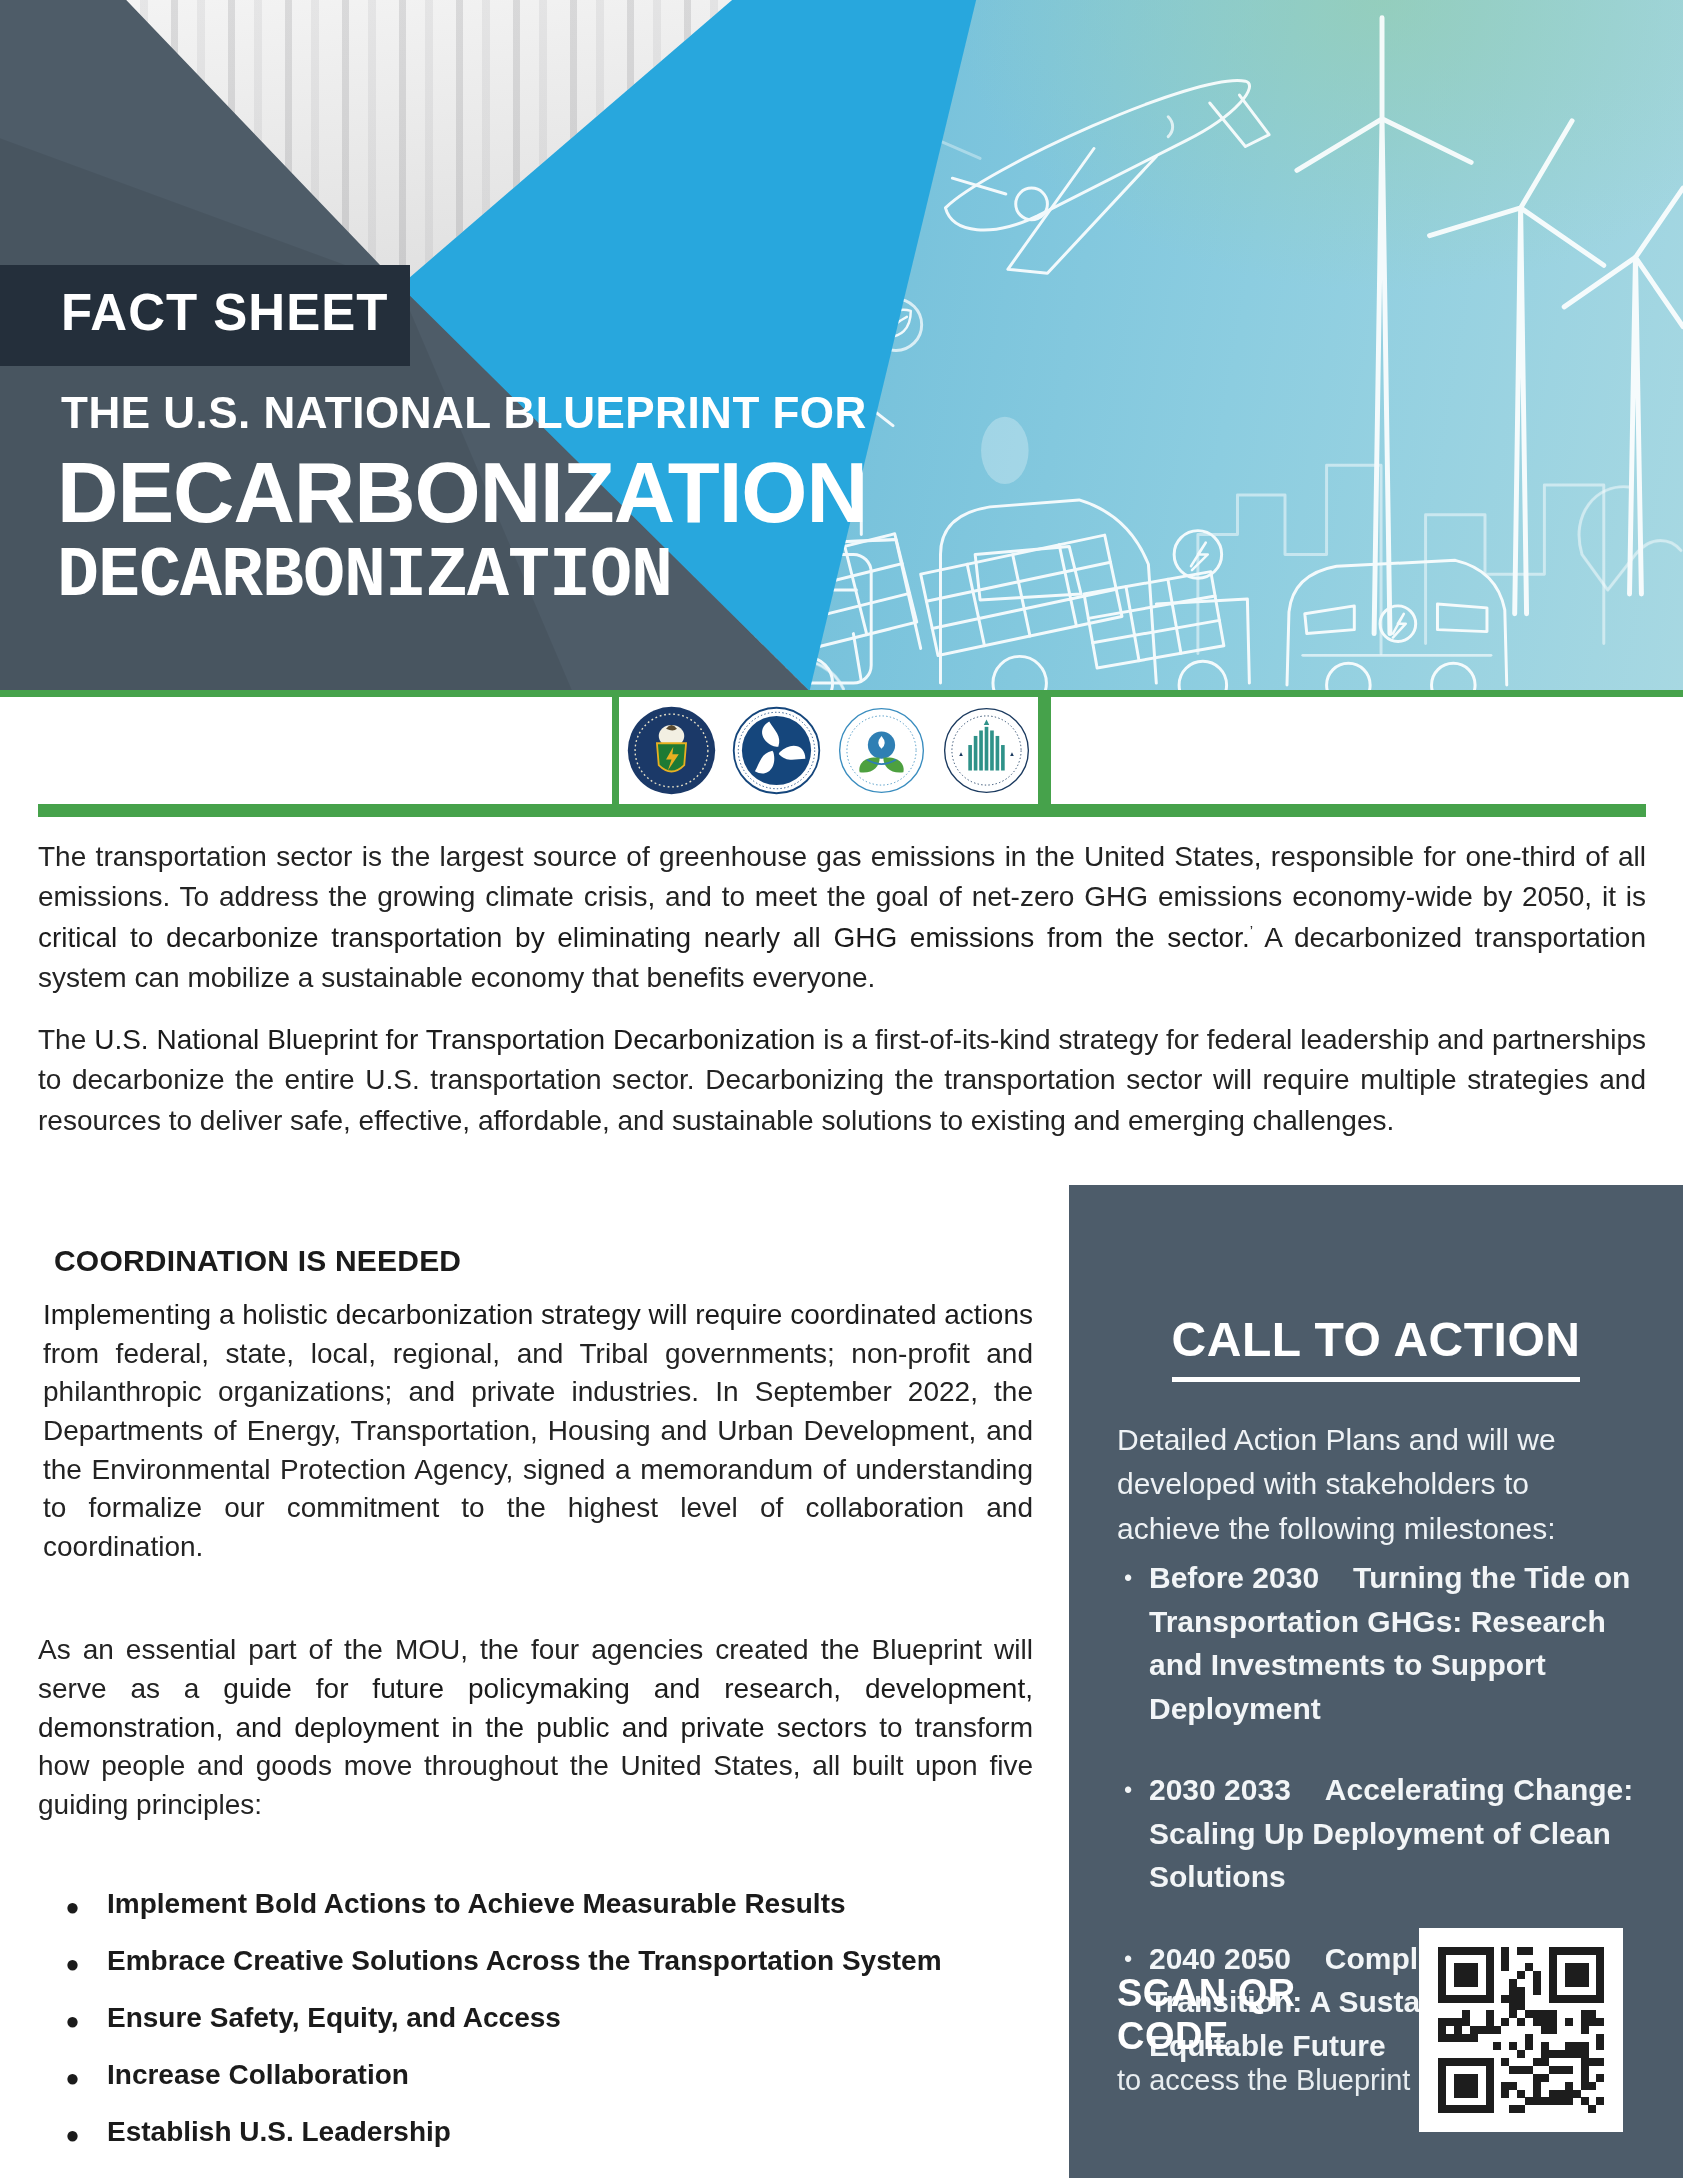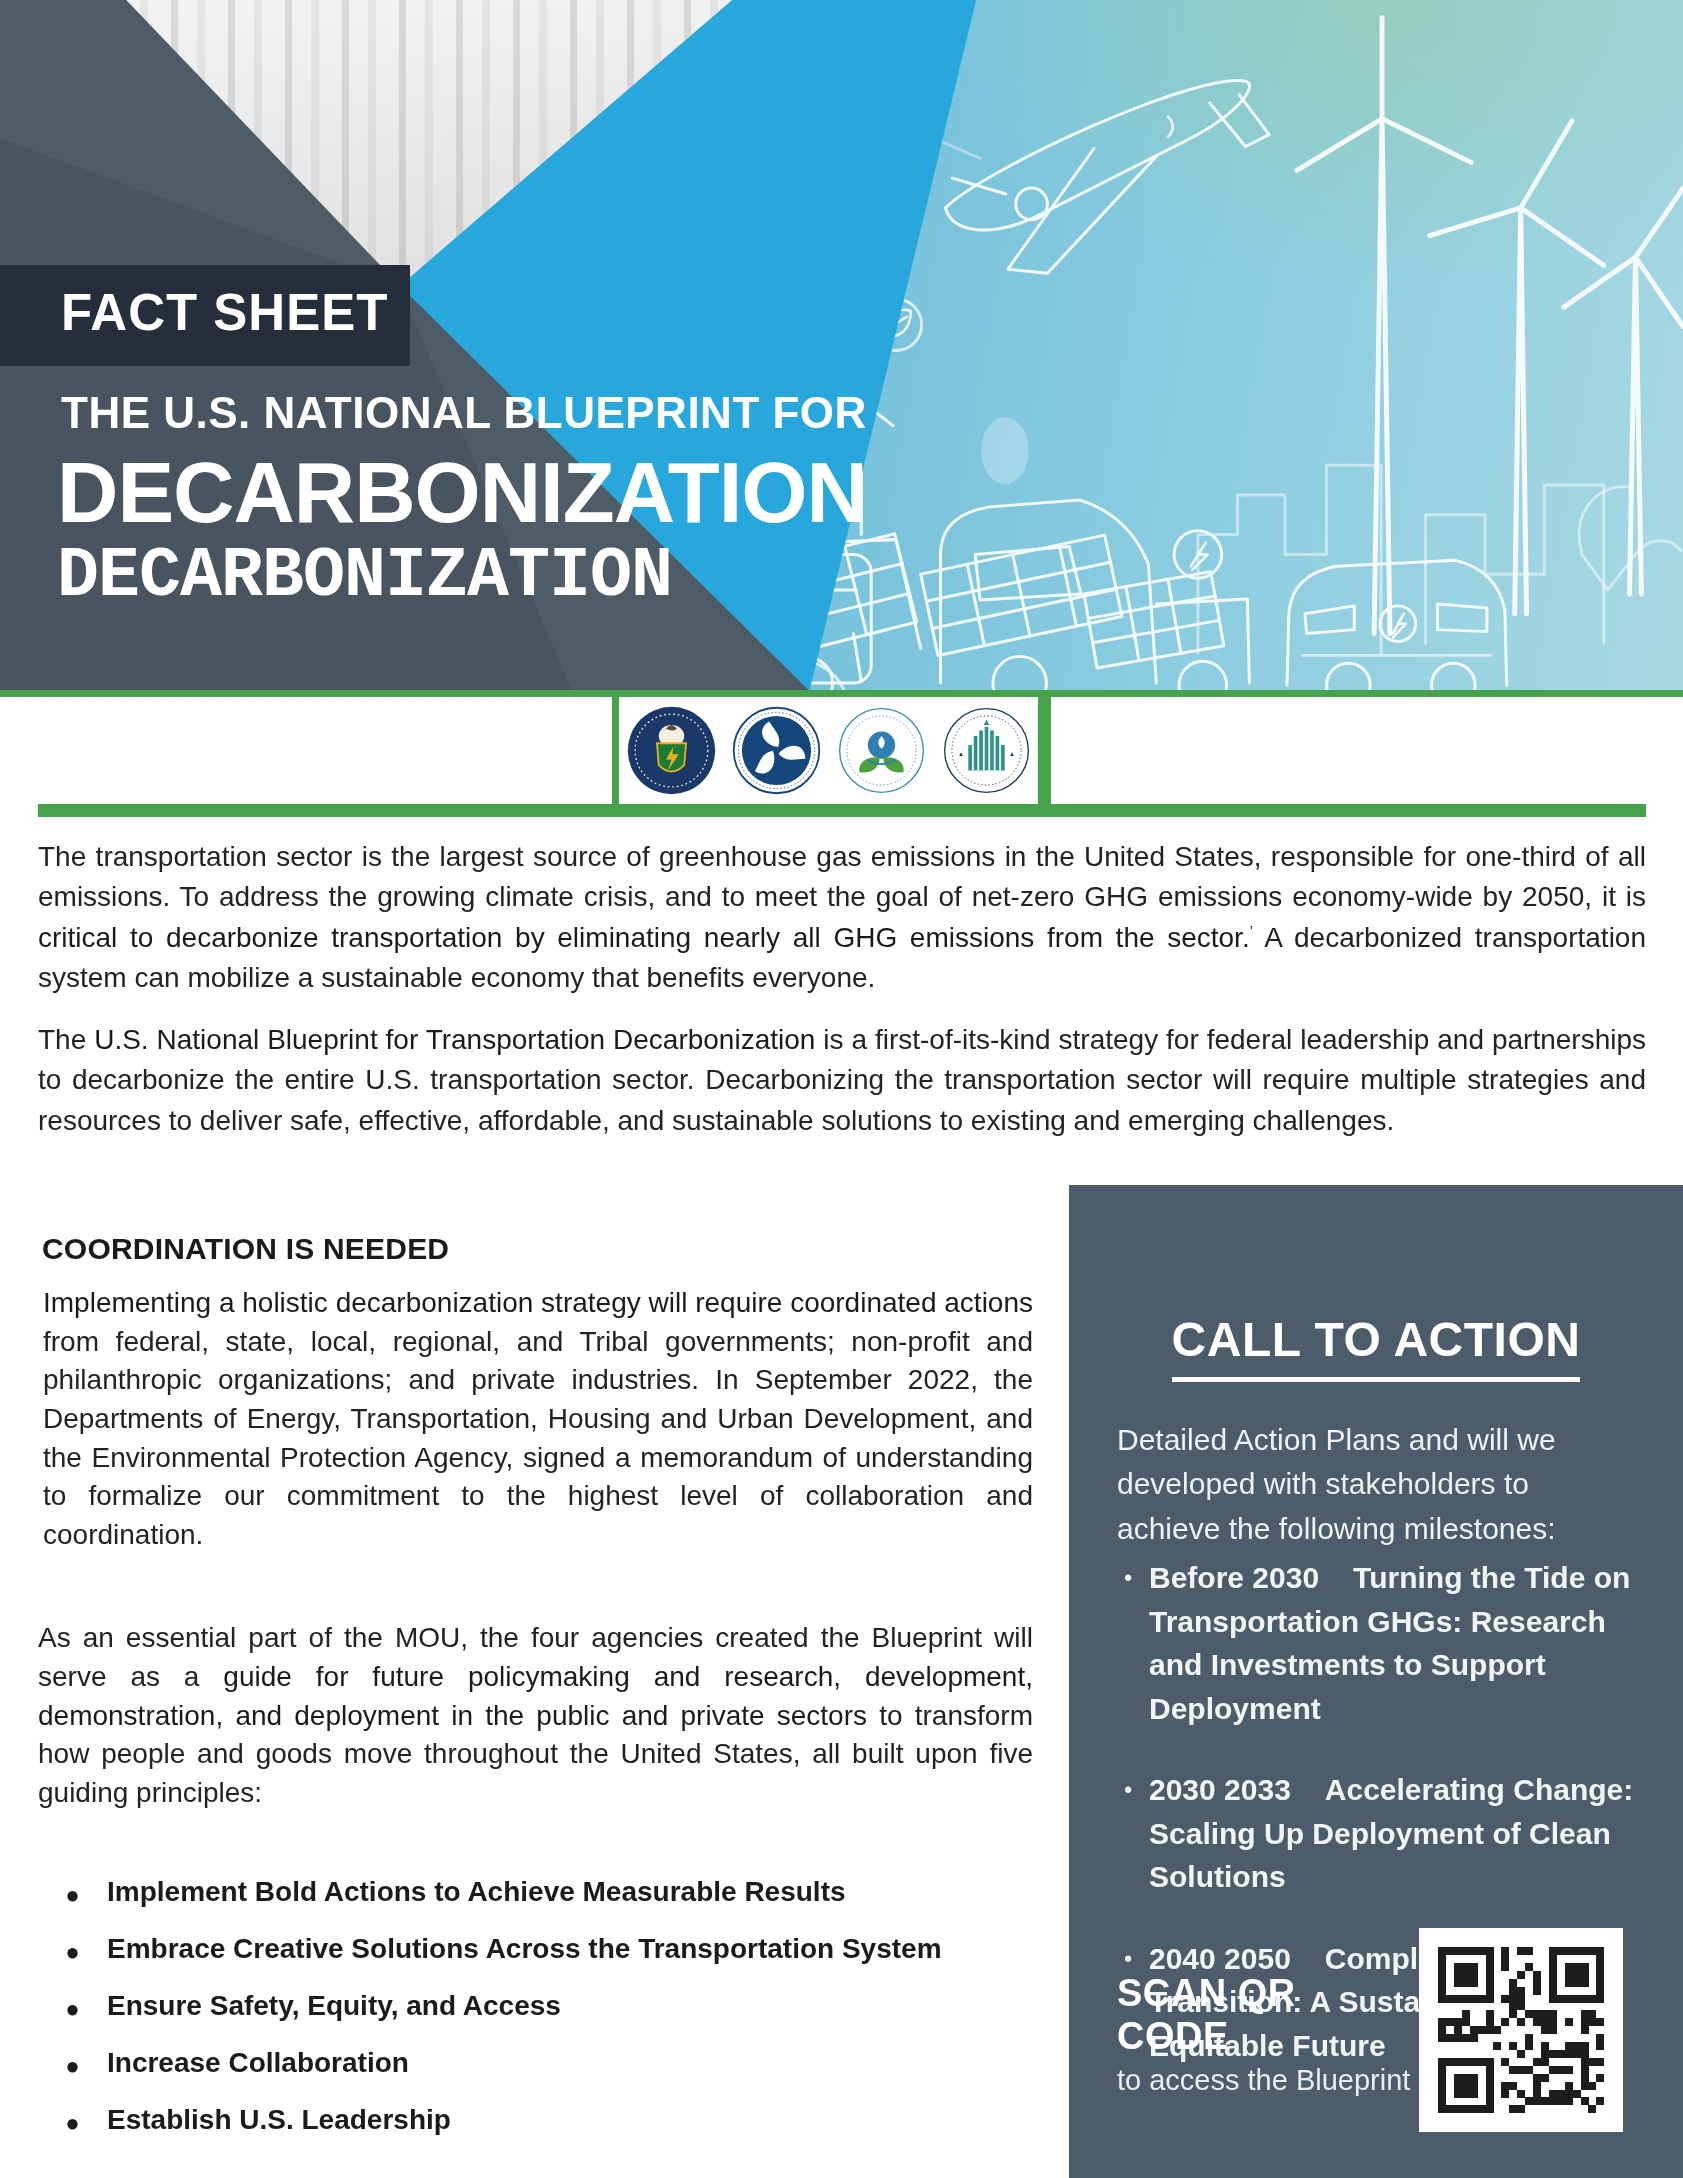"COORDINATION IS NEEDED" .left-col h3 { margin: 4px -> 16px }
